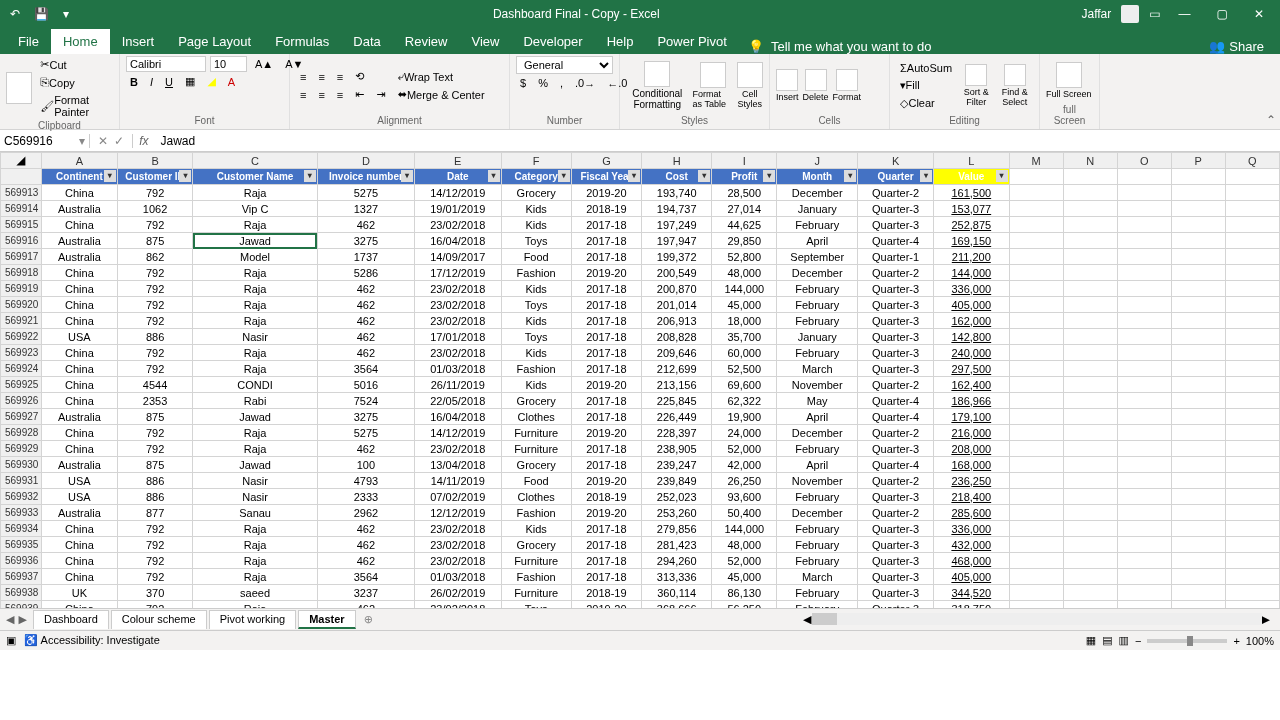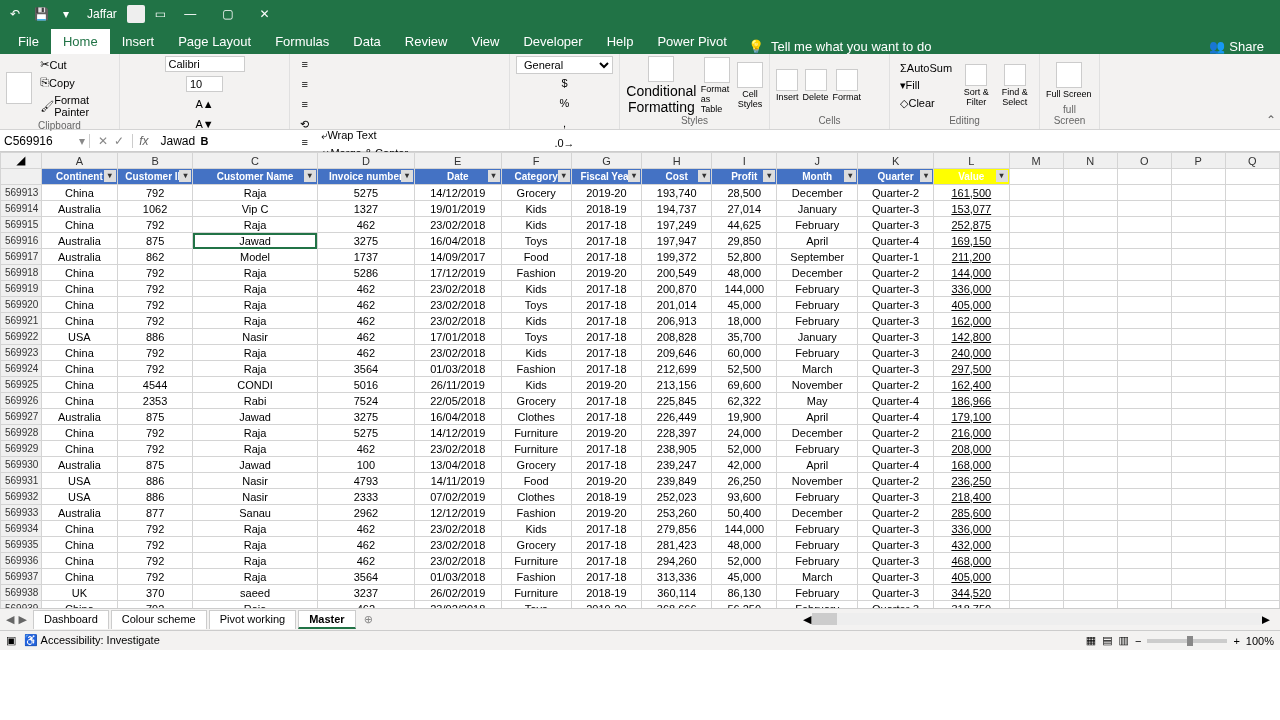"Dashboard Final - Copy -" div.title-center { html: none -> <div>Dashboard Final - Copy - Excel</div> }
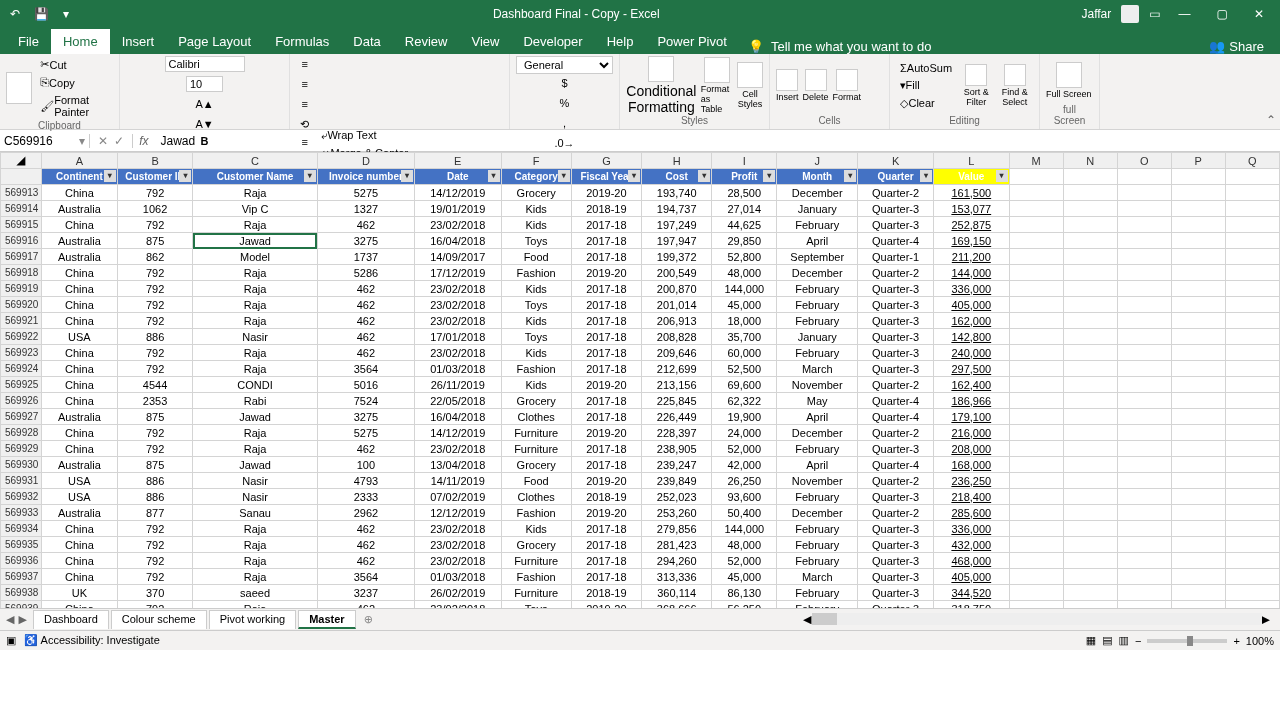"Calibri" .font-row { flex-direction: column -> none }
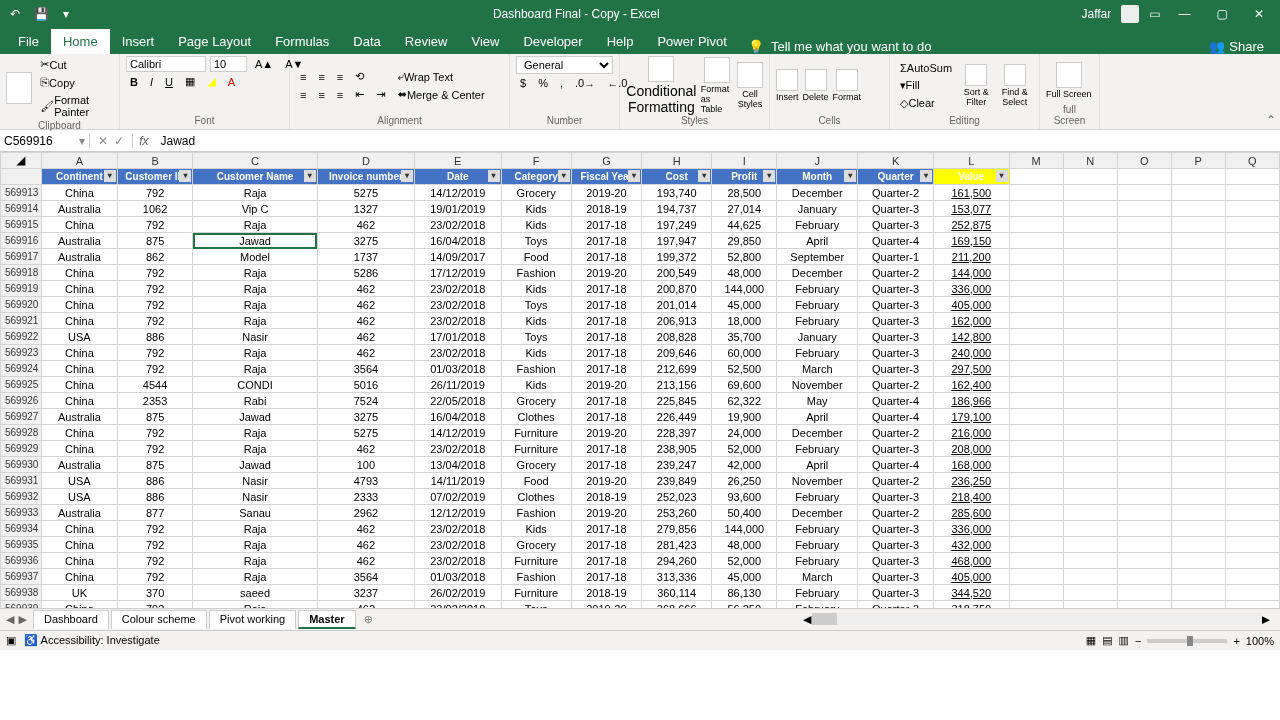"Conditional Formatting" span { font-size: 14px -> 10px }
